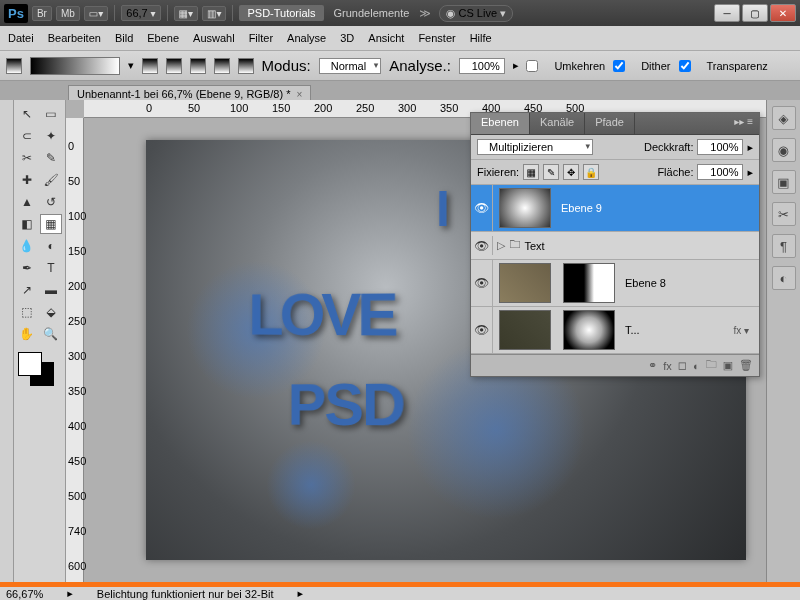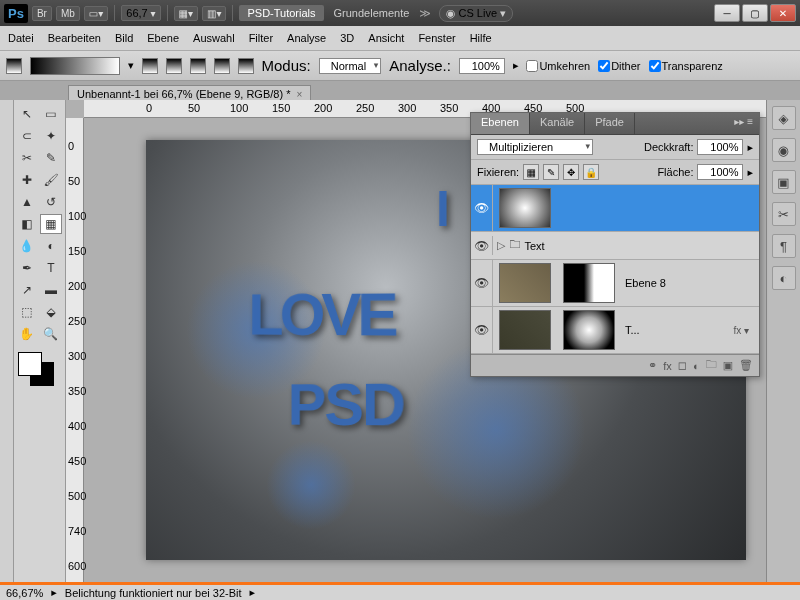"Umkehren" .chk { gap: 1px -> 16px }
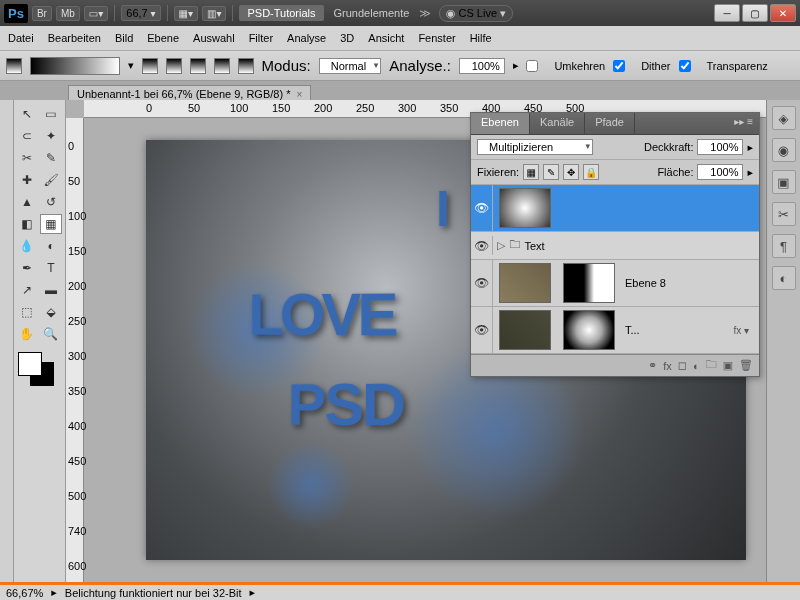"Ebene 9" div.lname { html: none -> <div>Ebene 9</div> }
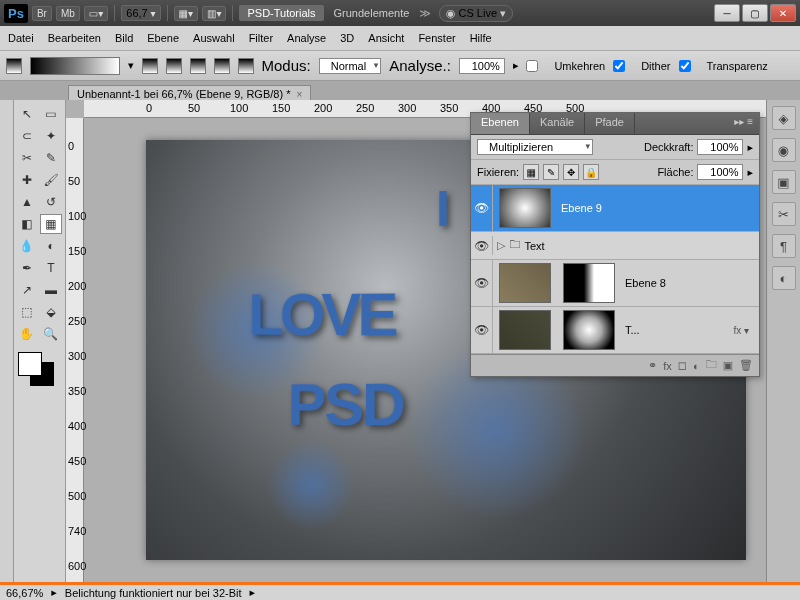"66,67%" .statusbar { border-top: 3px solid #f97316 -> 5px solid #f97316; gap: 8px -> 24px }
